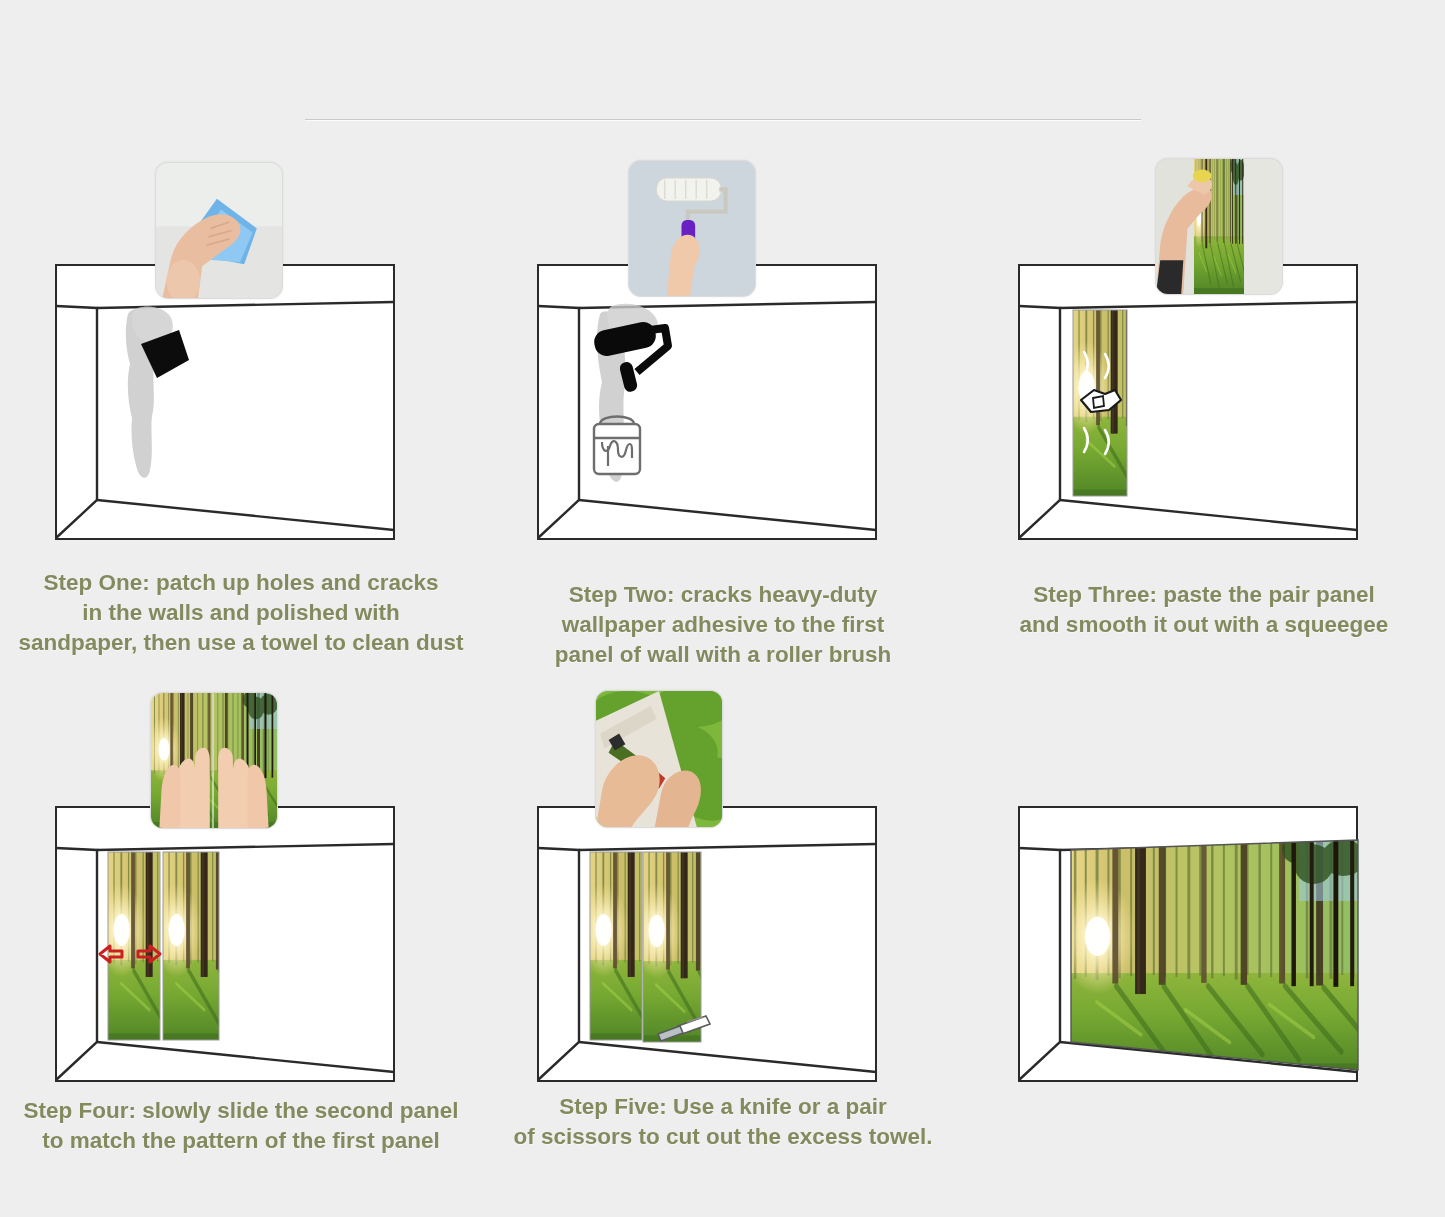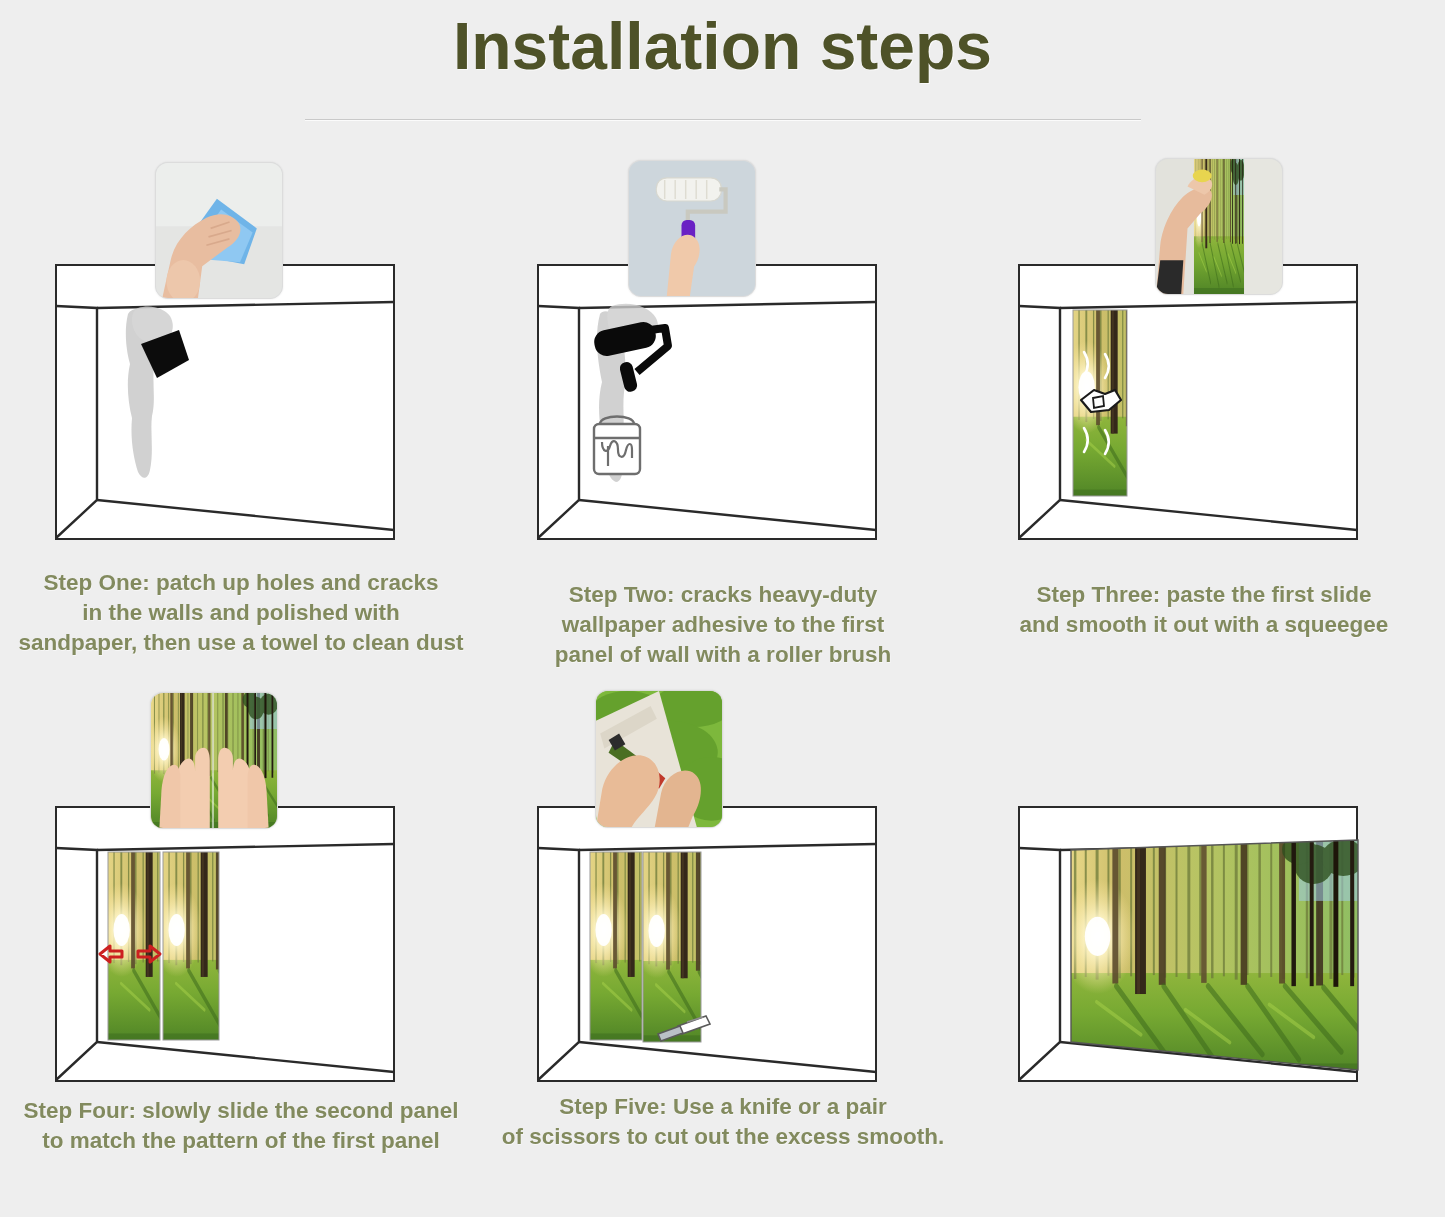"Installation steps" div.title { html: <div>Installation steps</div> -> none }
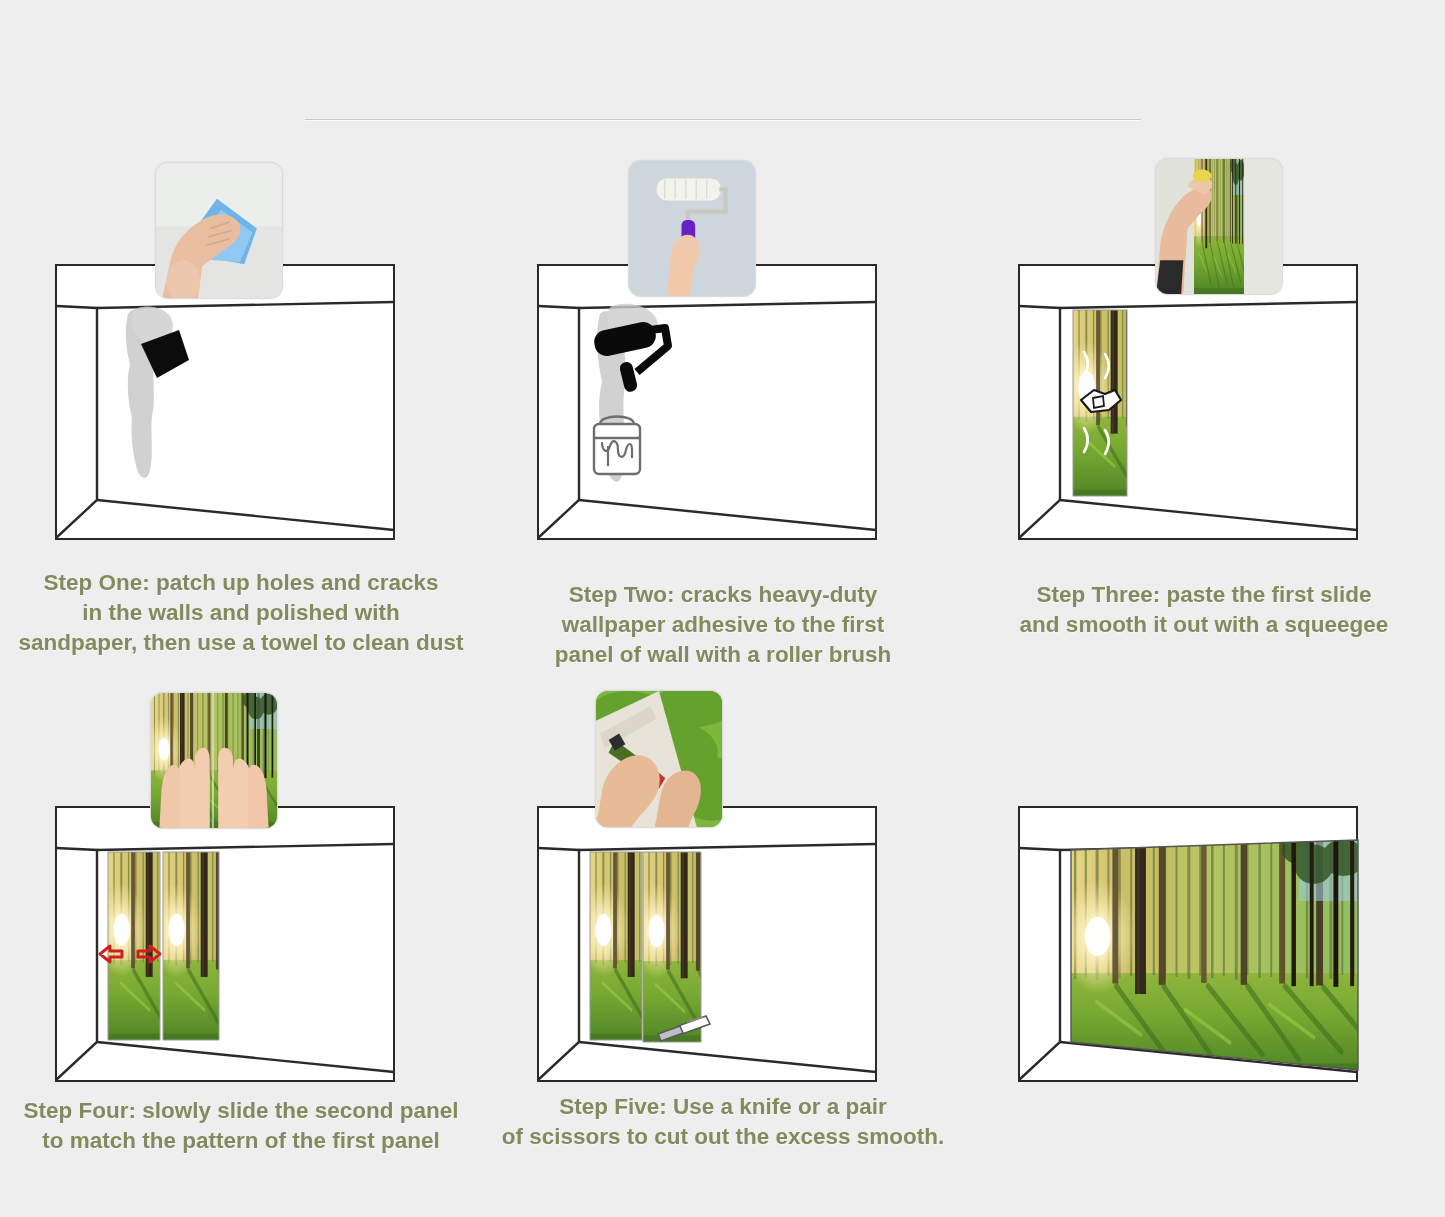"Step Three: paste the first" div.caption { text: first slide -> pair panel }
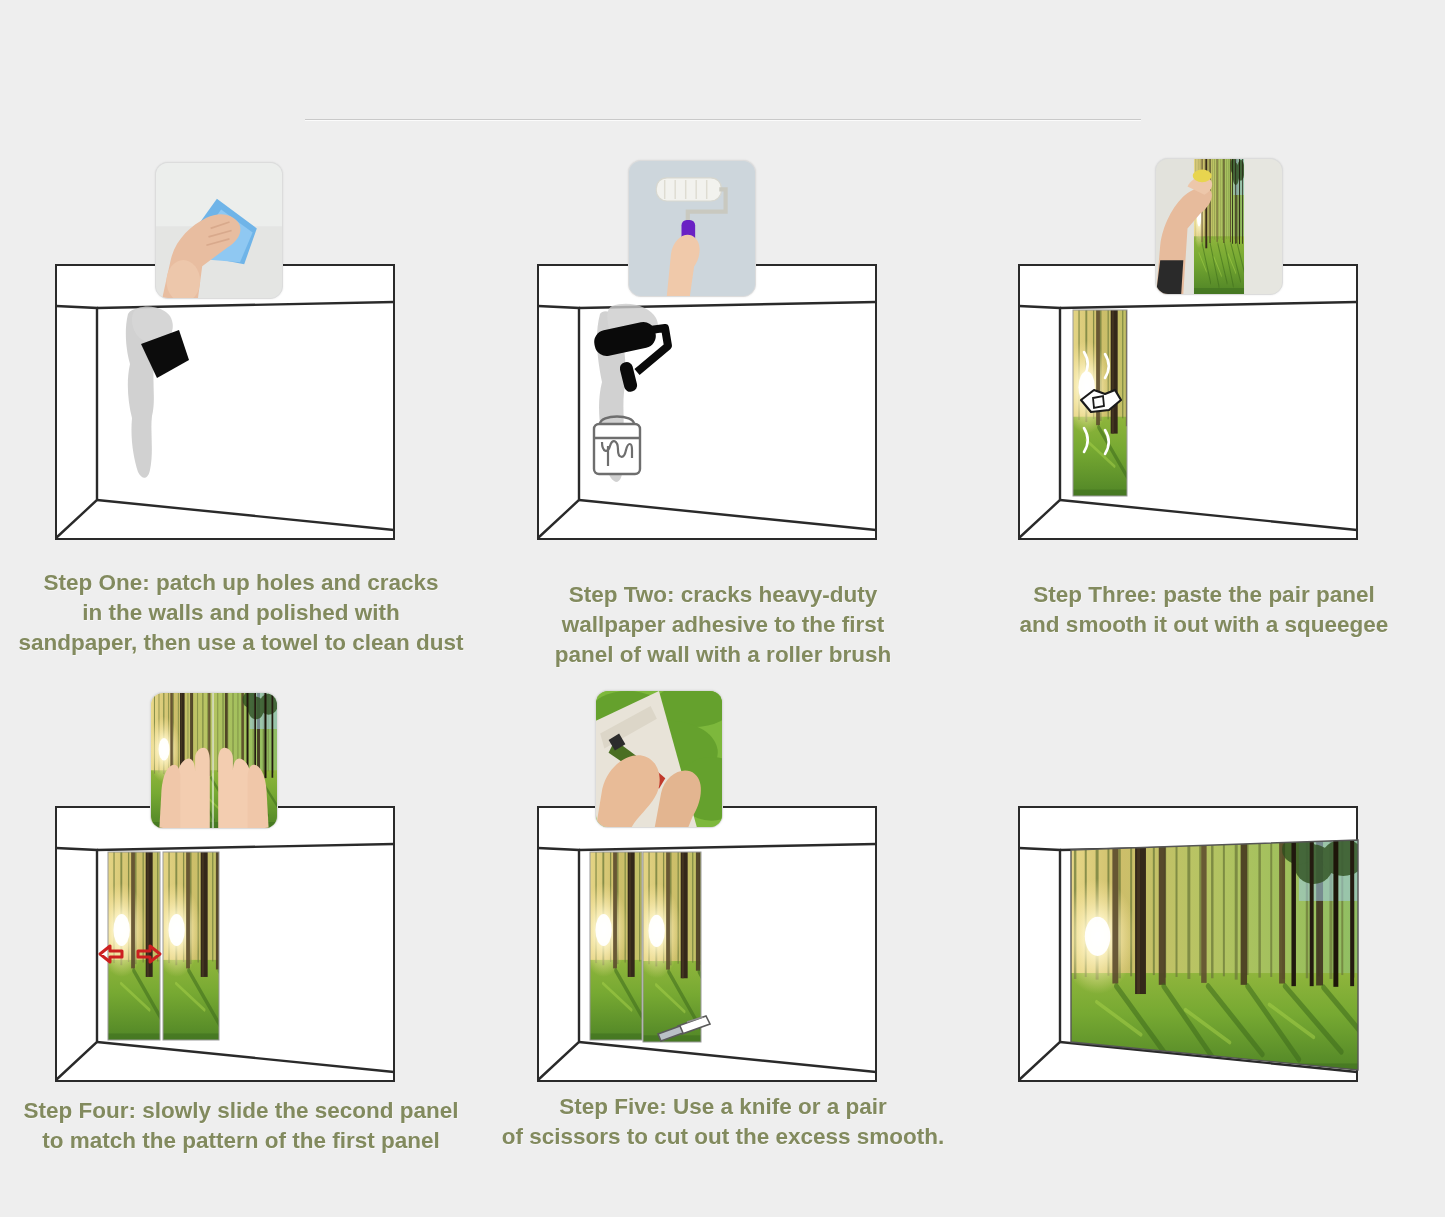"Step Five: Use a knife" div.caption { text: smooth -> towel }
